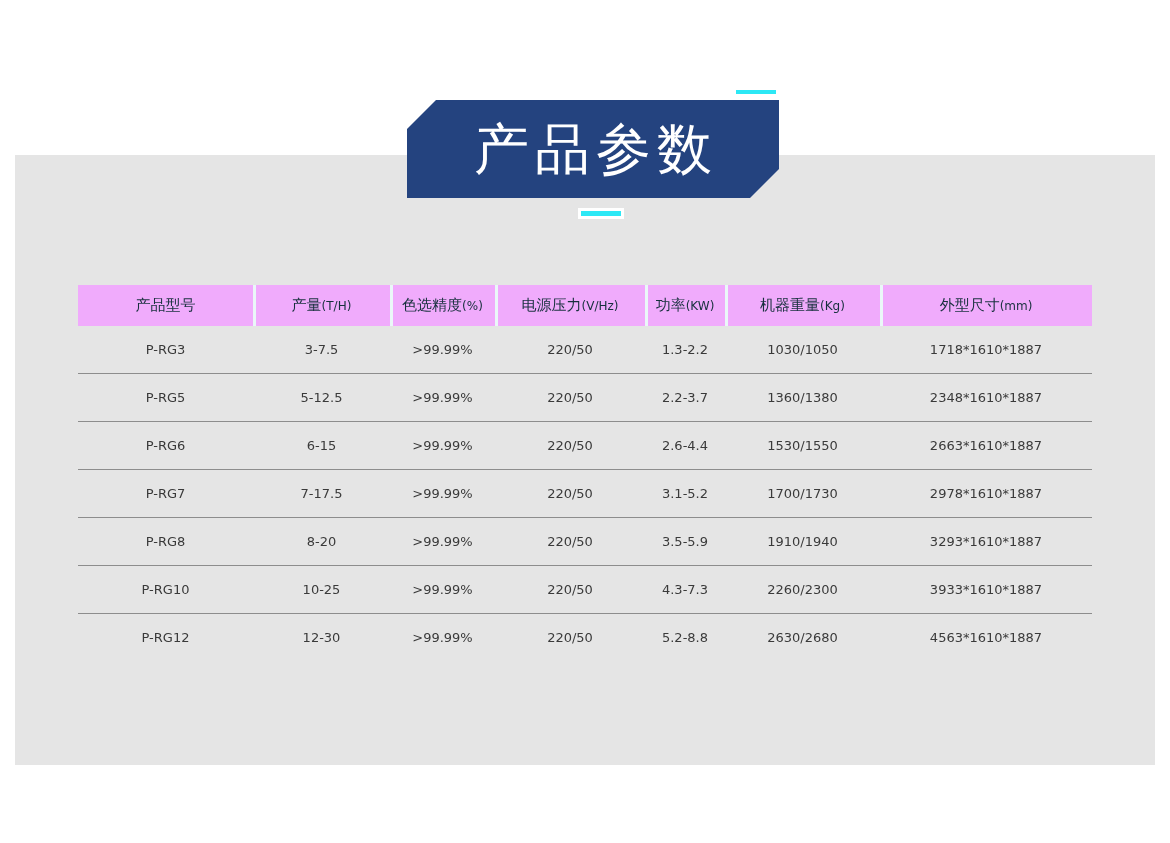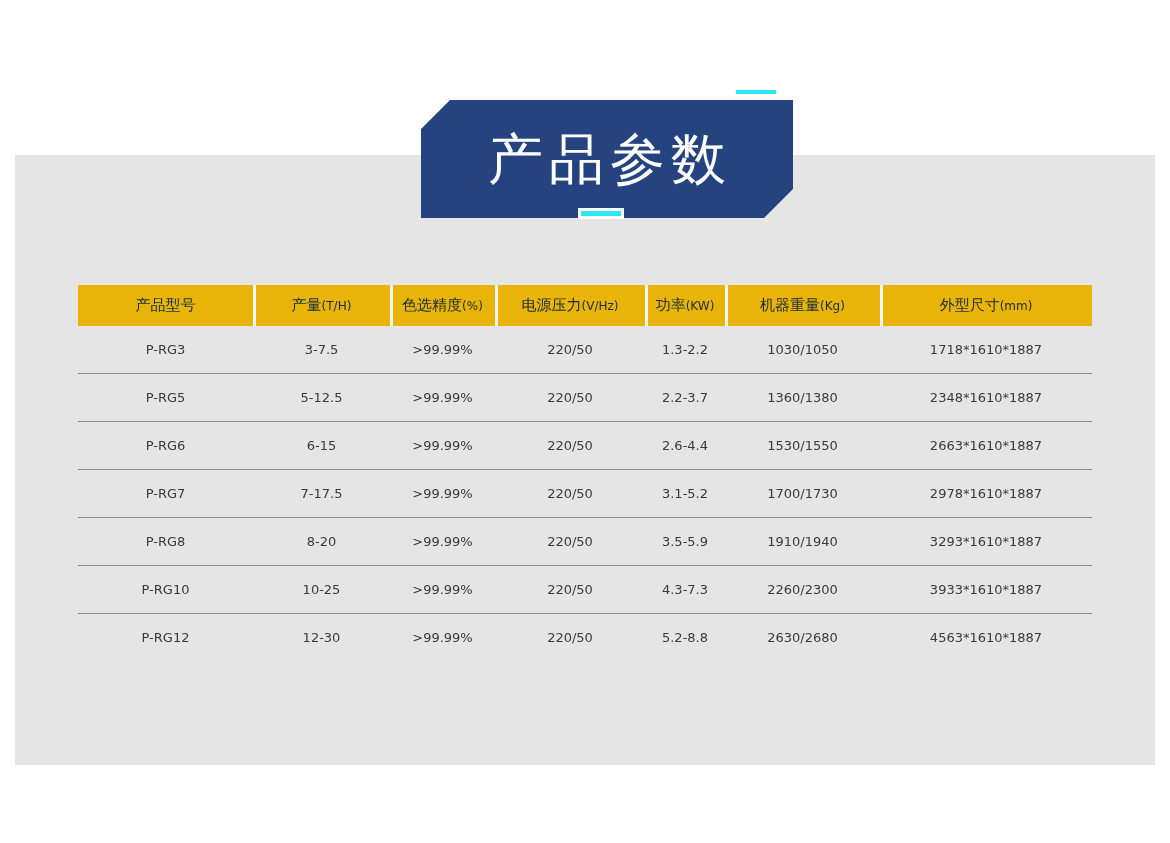"产品参数" #title-banner { height: 118px -> 98px; left: 421px -> 407px }
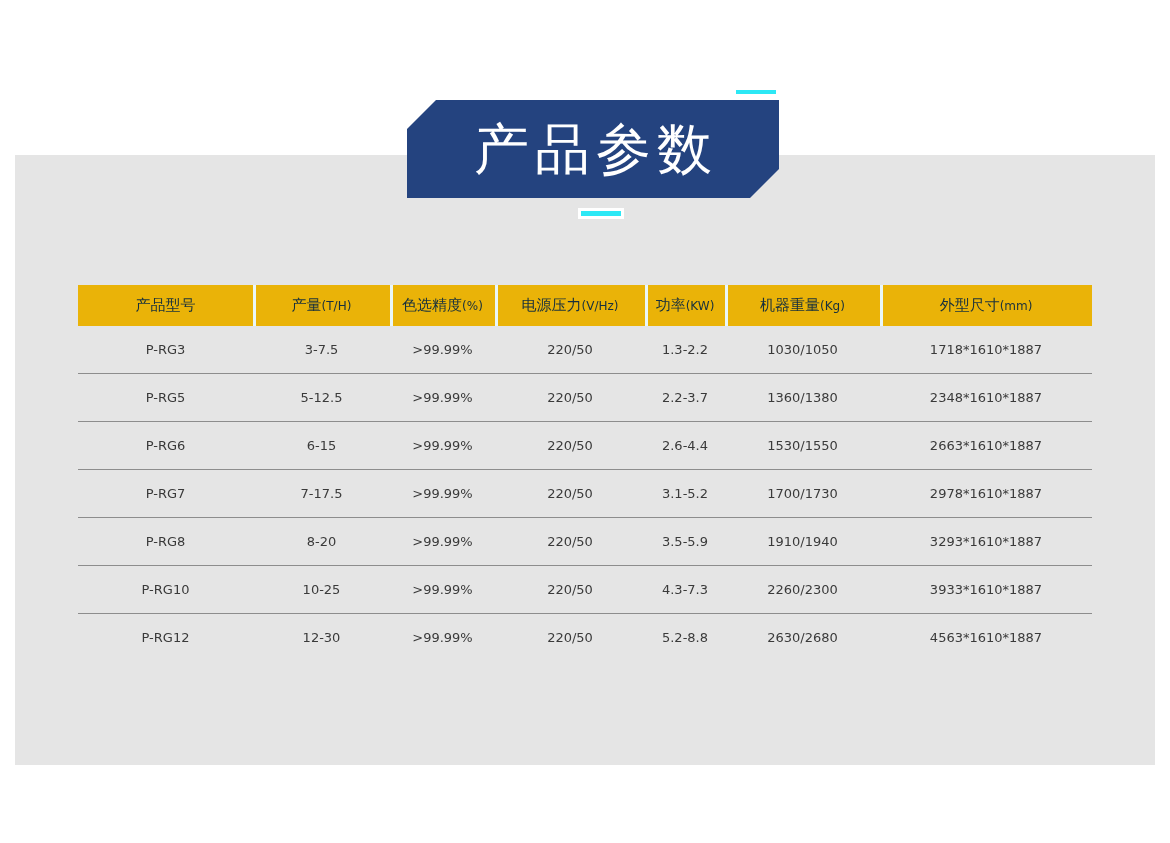"产品型号" #param-table thead th { background: #eab308 -> #f0abfc }
